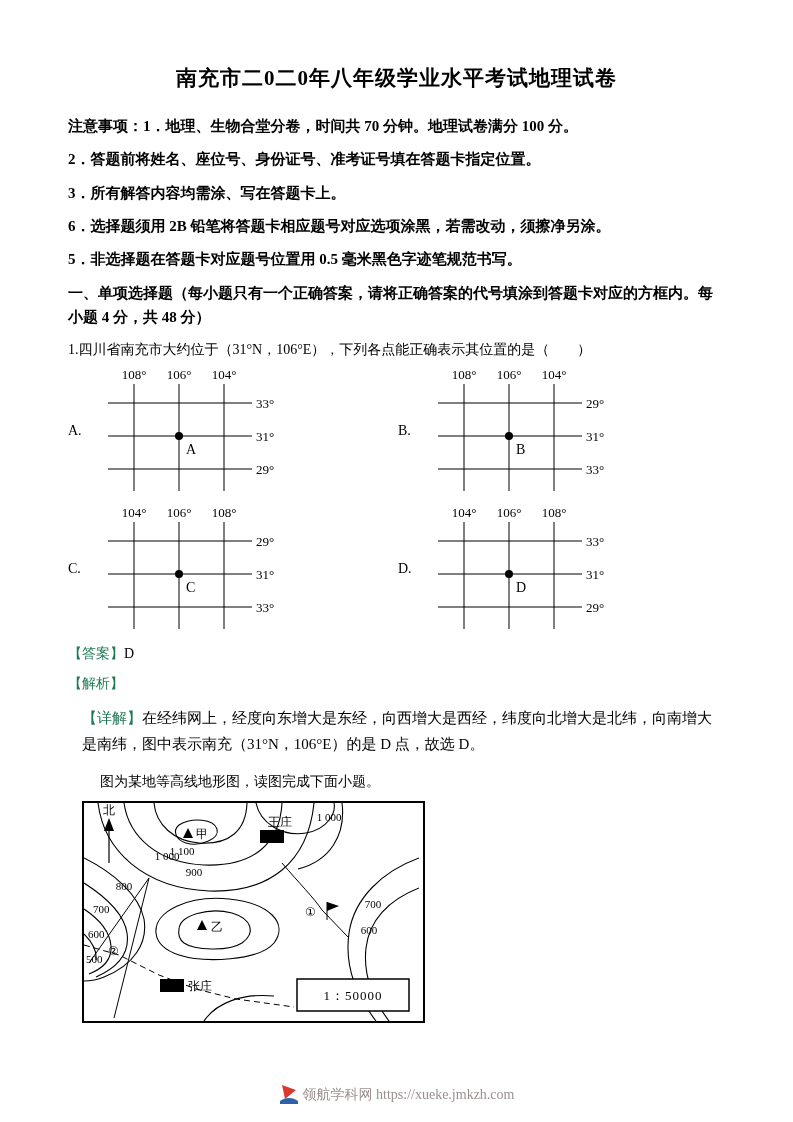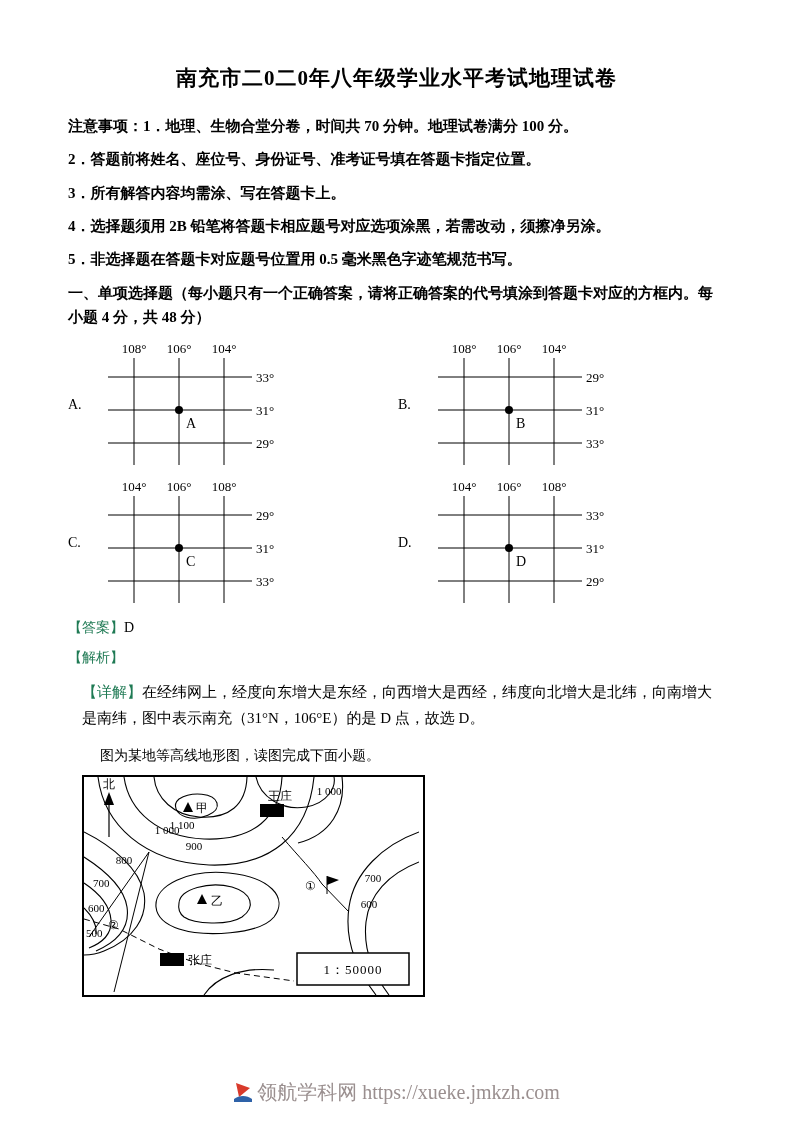"4．选择题须用 2B 铅笔将答题卡相应题号对应选项涂黑，若需改动，须擦净另涂。" p.note { text: 4 -> 6 }
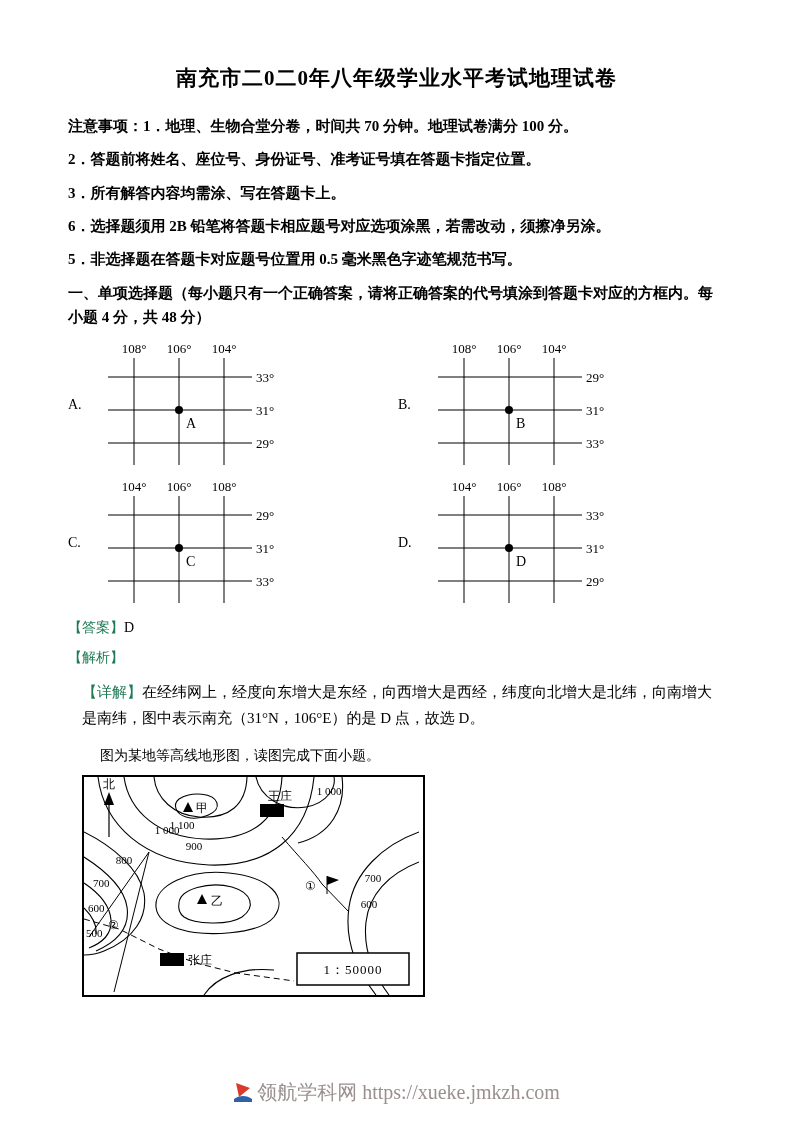"1.四川省南充市大约位于（31°N，106°E），下列各点能正确表示其位置的是（" p.q1-text { html: none -> <p>1.四川省南充市大约位于（31°N，106°E），下列各点能正确表示其位置的是（ ）</p> }
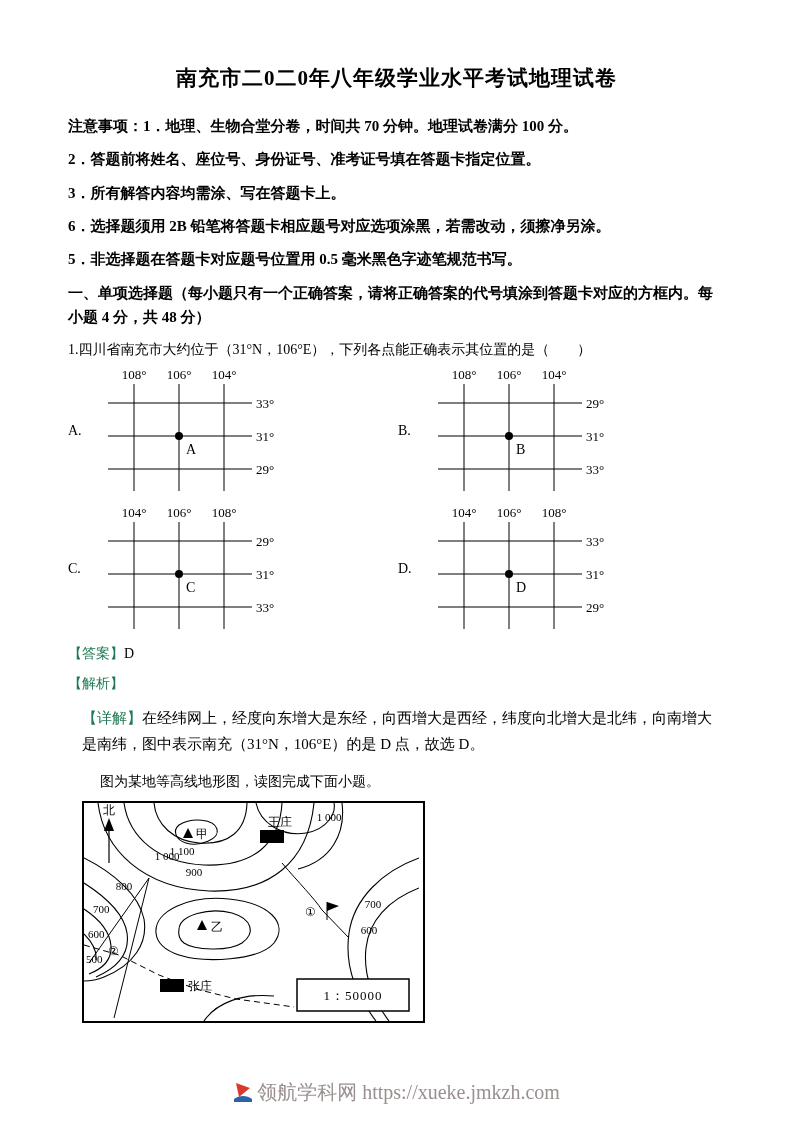"领航学科网 https://xueke.jmkzh.com" .footer { font-size: 20px -> 14px }
